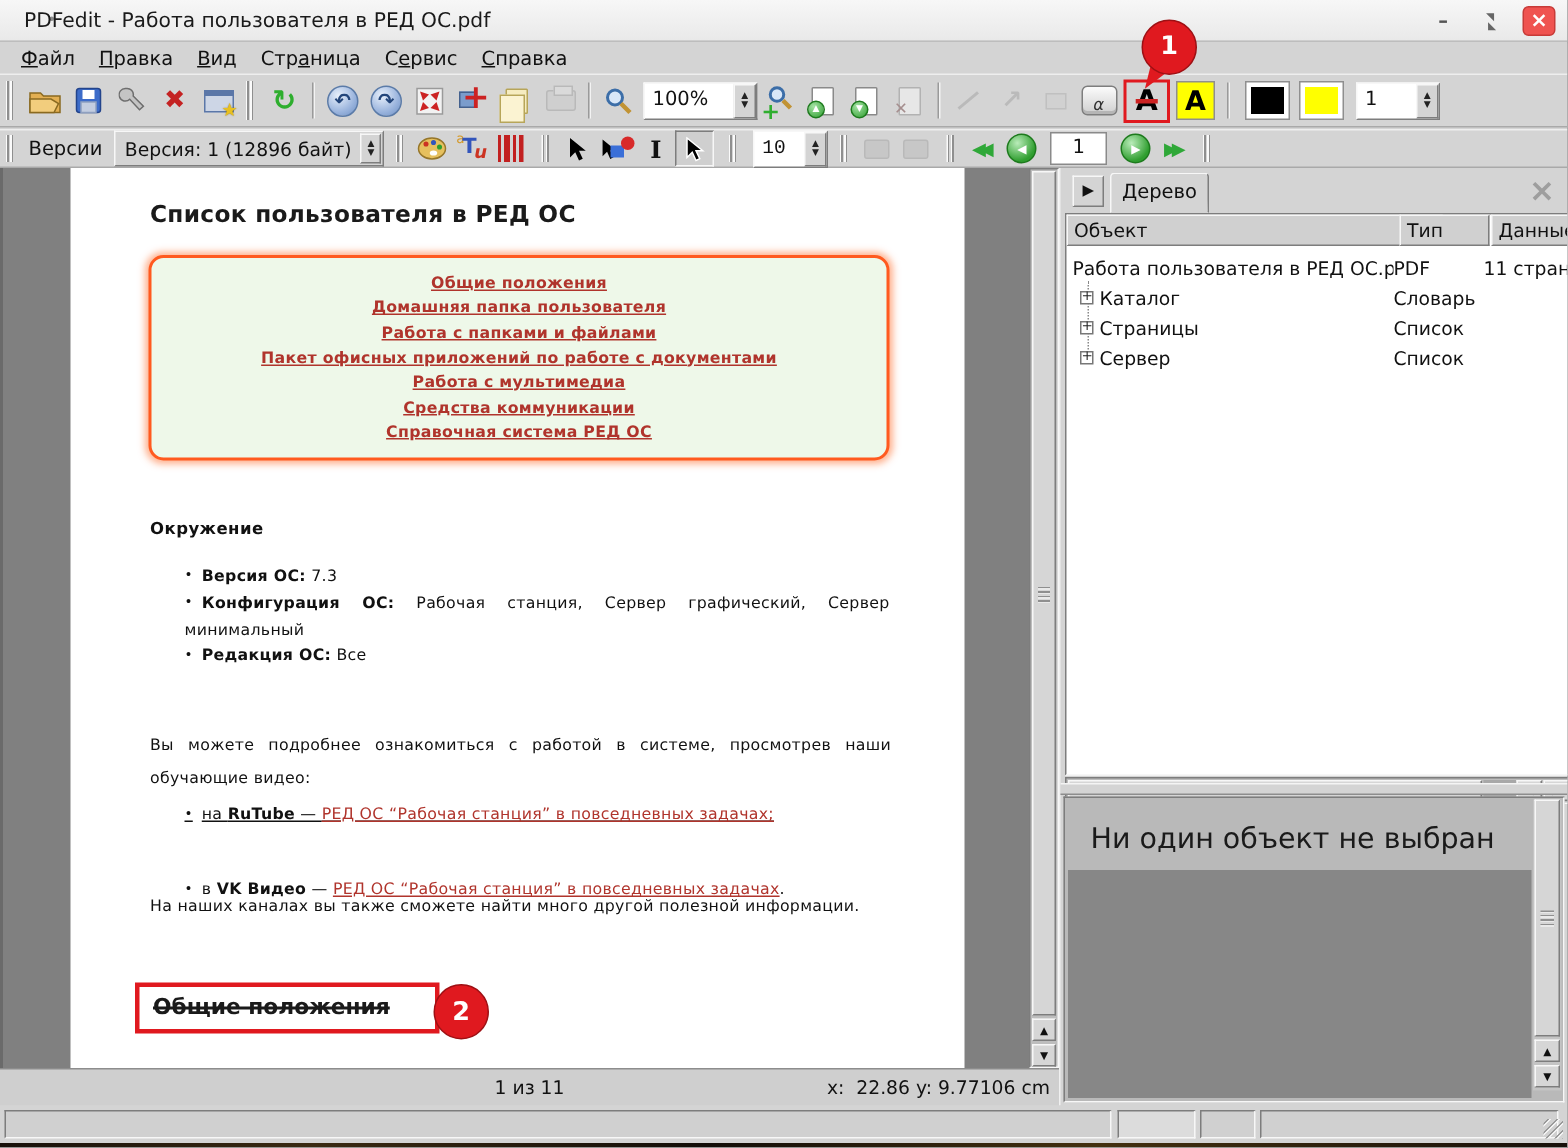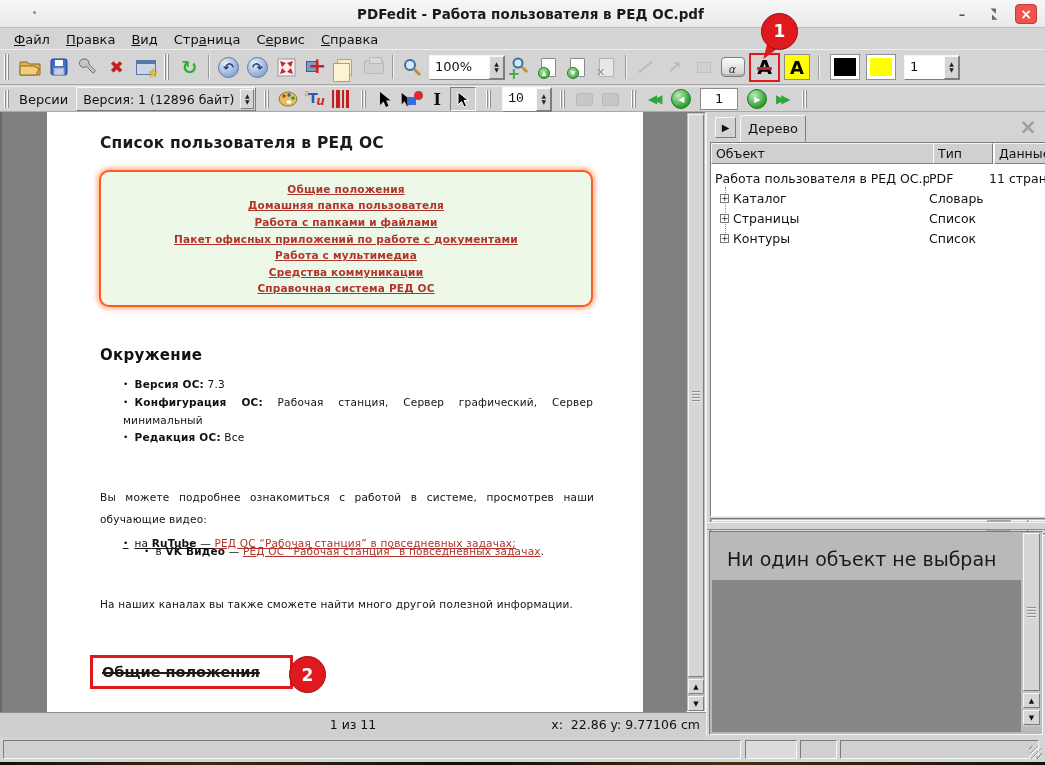"PDFedit - Работа пользователя в" .title { font-weight: bold -> normal; text-align: center -> left }
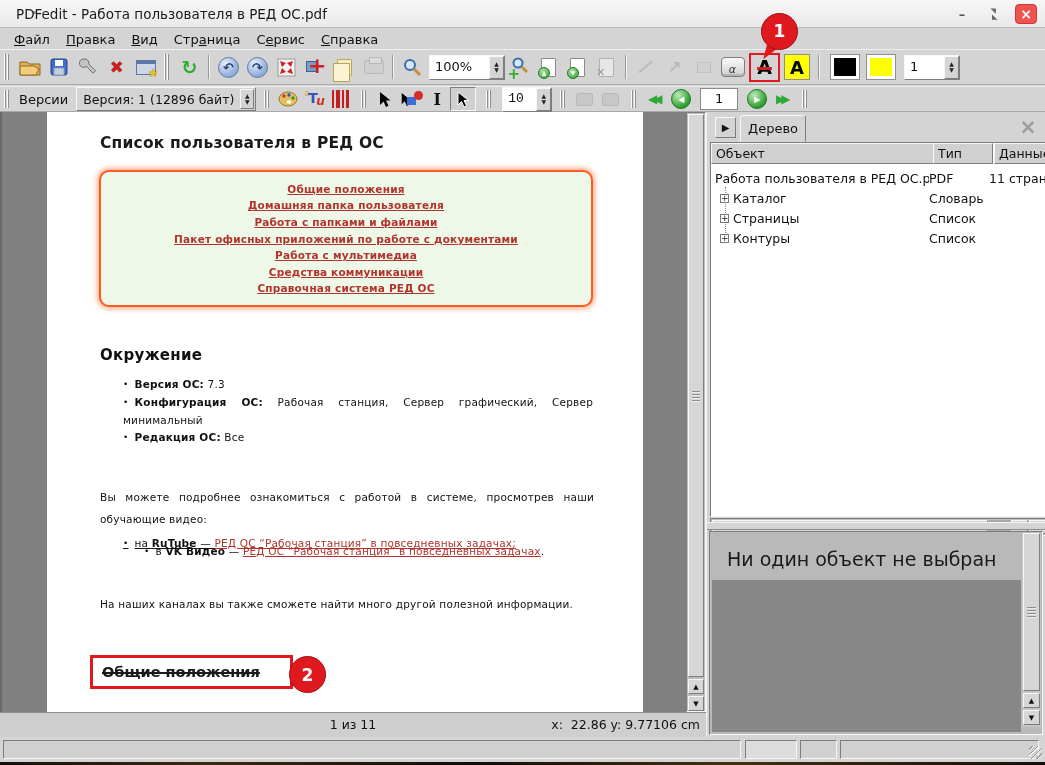"Контуры" span { text: Контуры -> Сервер }
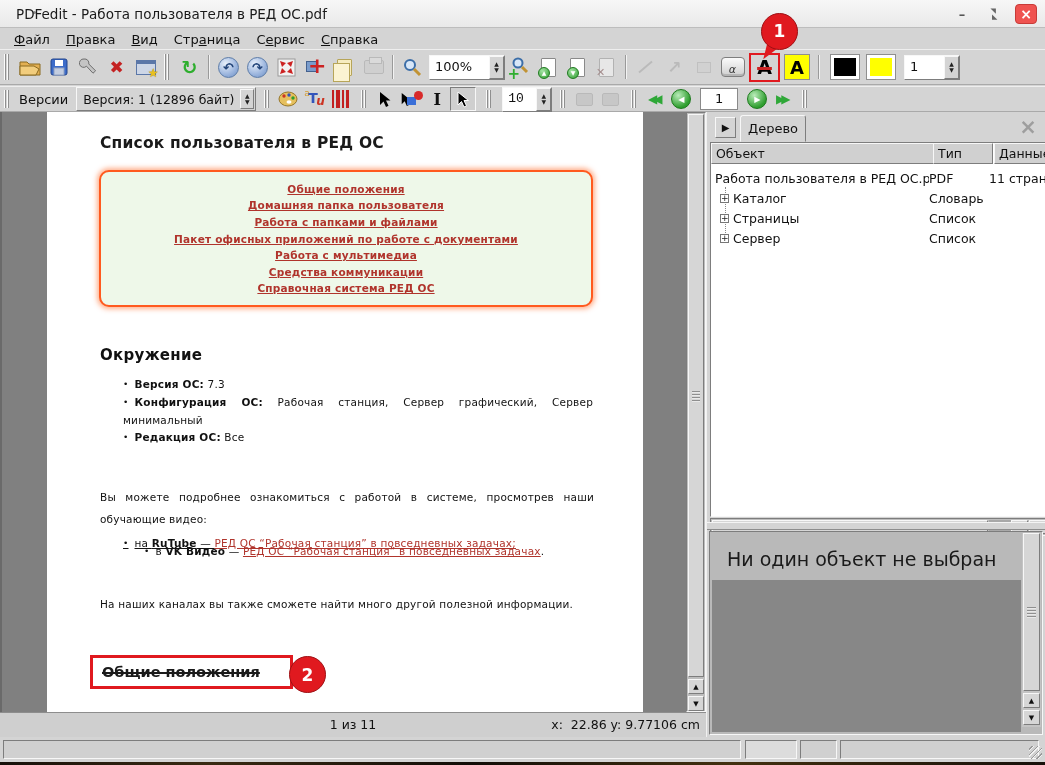"Окружение" .doc-h3 { font-size: 15px -> 11px }
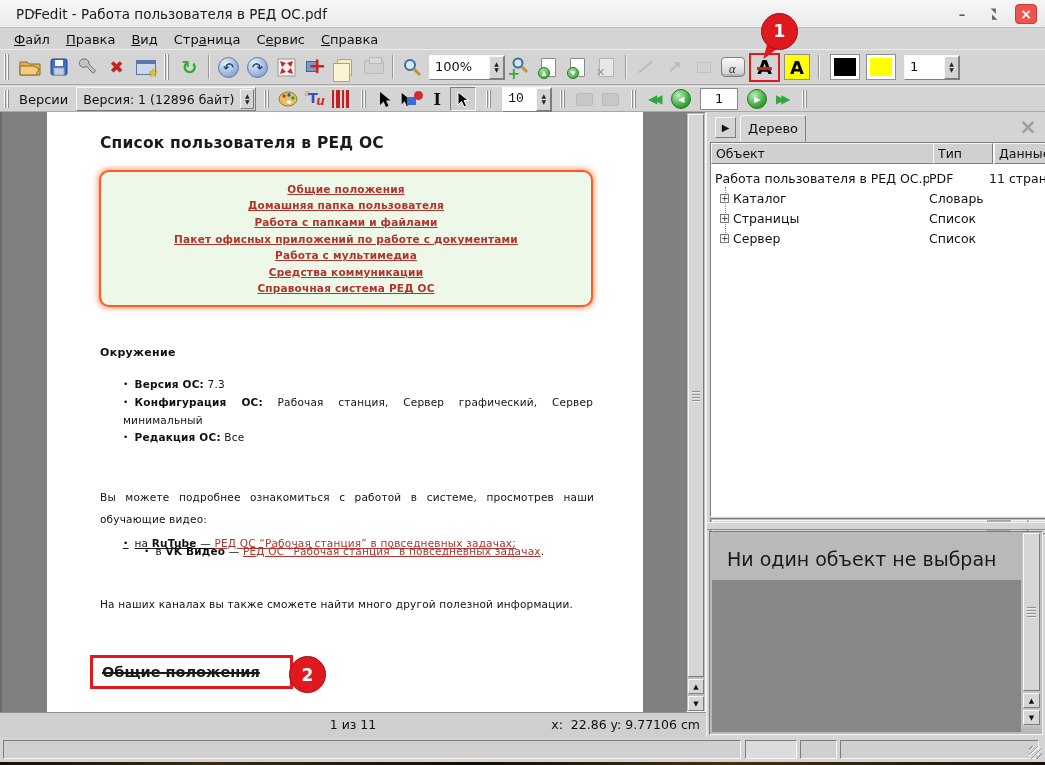"• в VK Видео —" div.envitem { margin-left: 21px -> none; top: 433px -> 475px }
